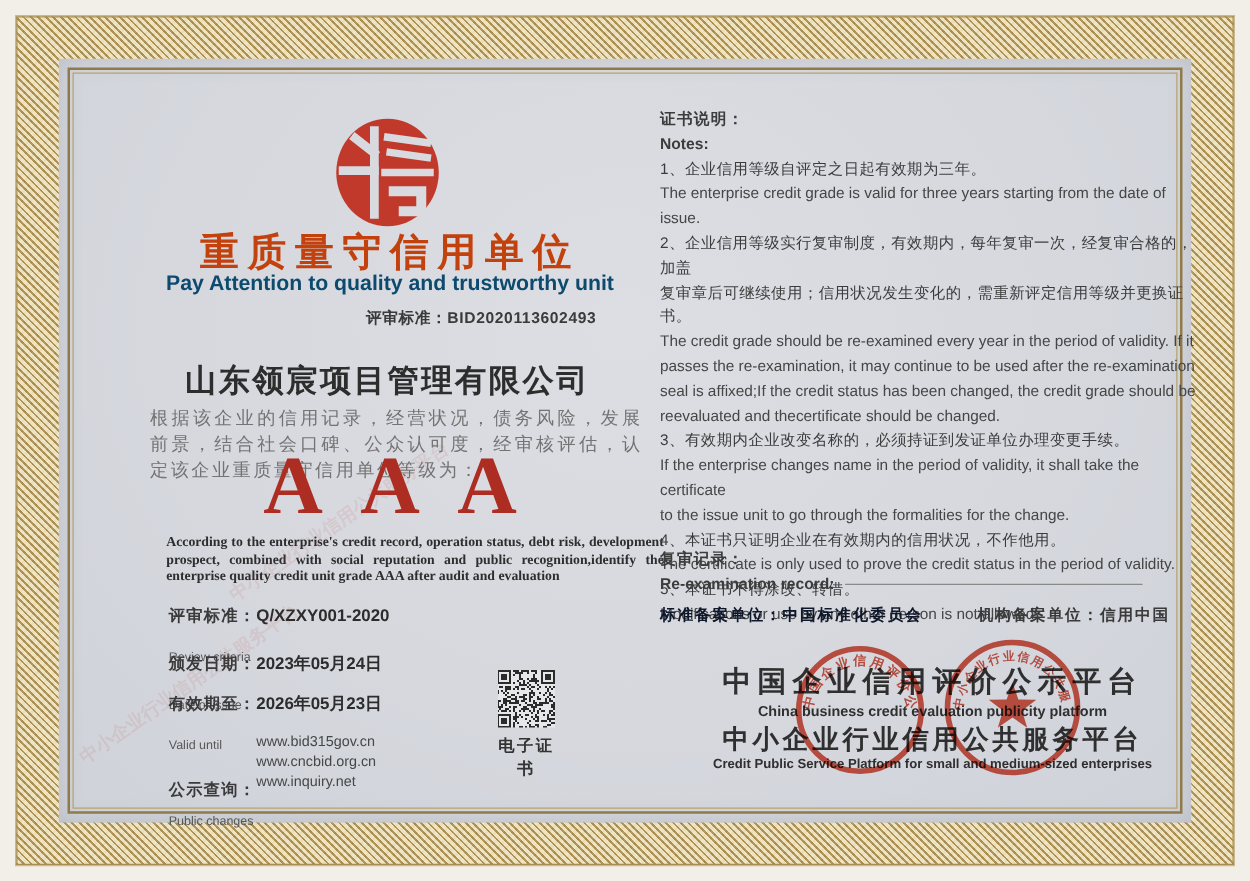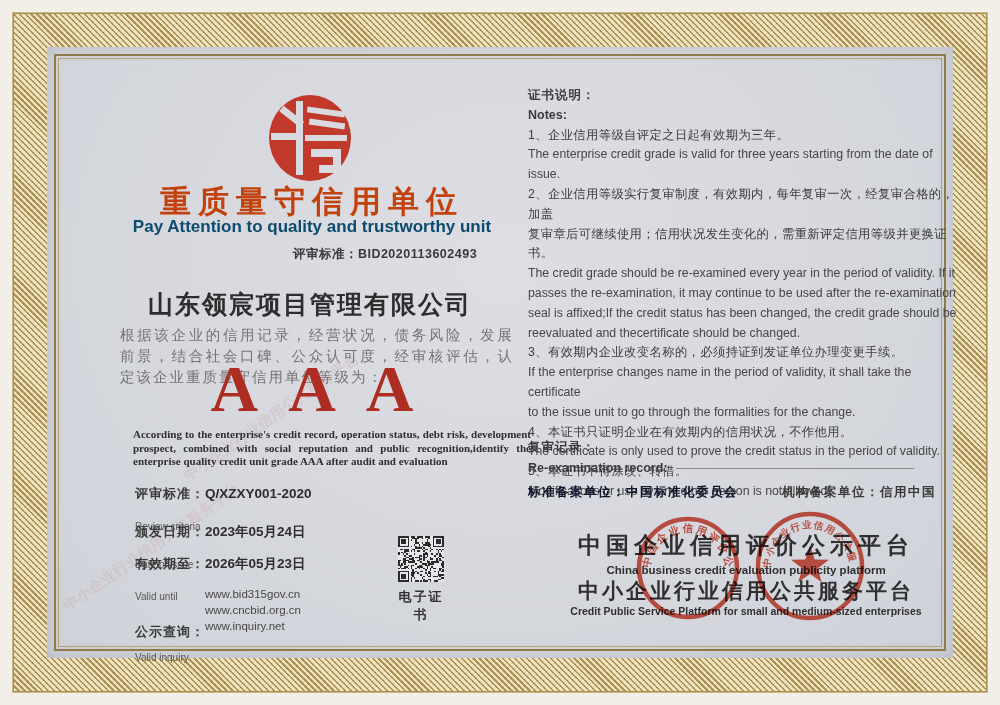"Valid inquiry" div.abs { text: Valid inquiry -> Public changes }
